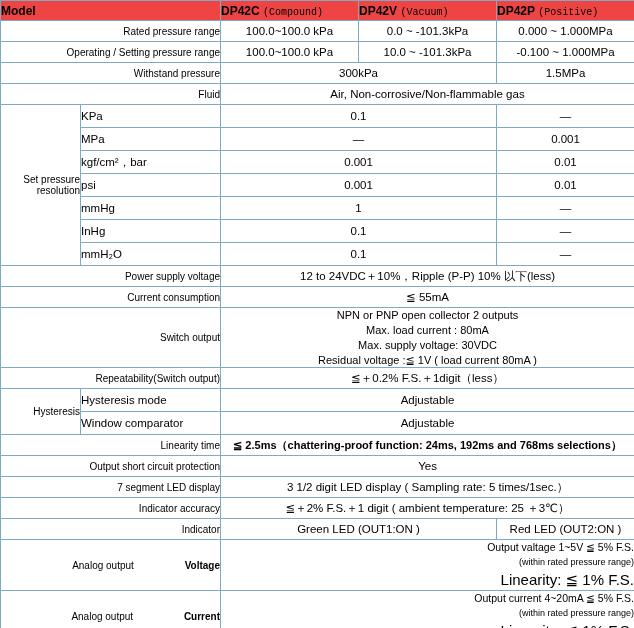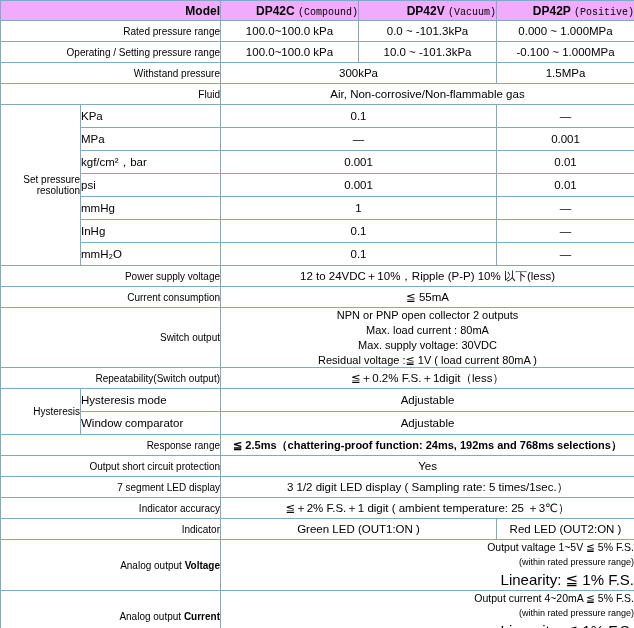"Model" .hdr { background: #f0abfc -> #ef4444; text-align: right -> left }
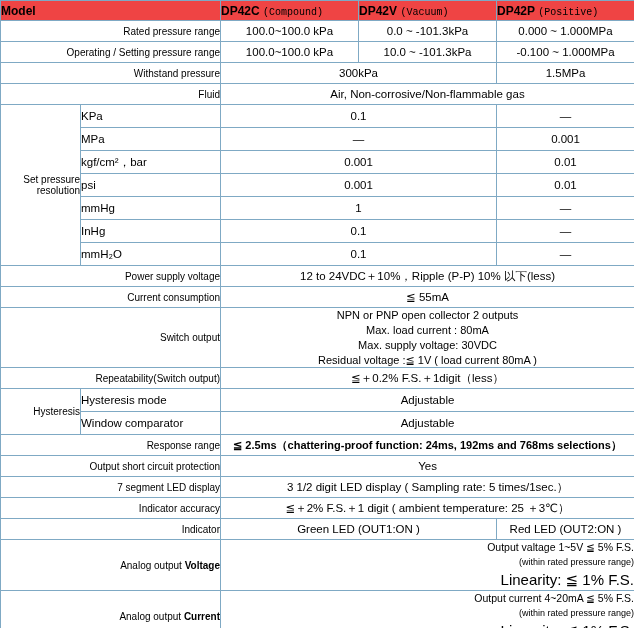"Response range" td.rowlabel { text: Response range -> Linearity time }
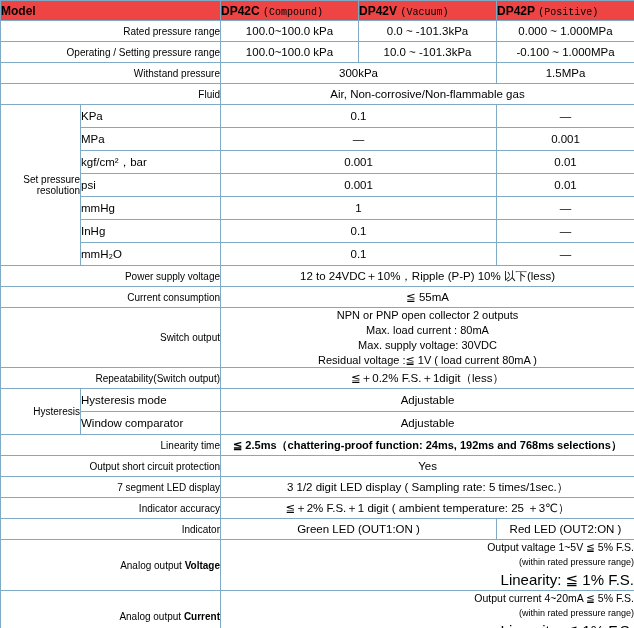"Voltage" .label-v { margin-left: none -> 48px }
